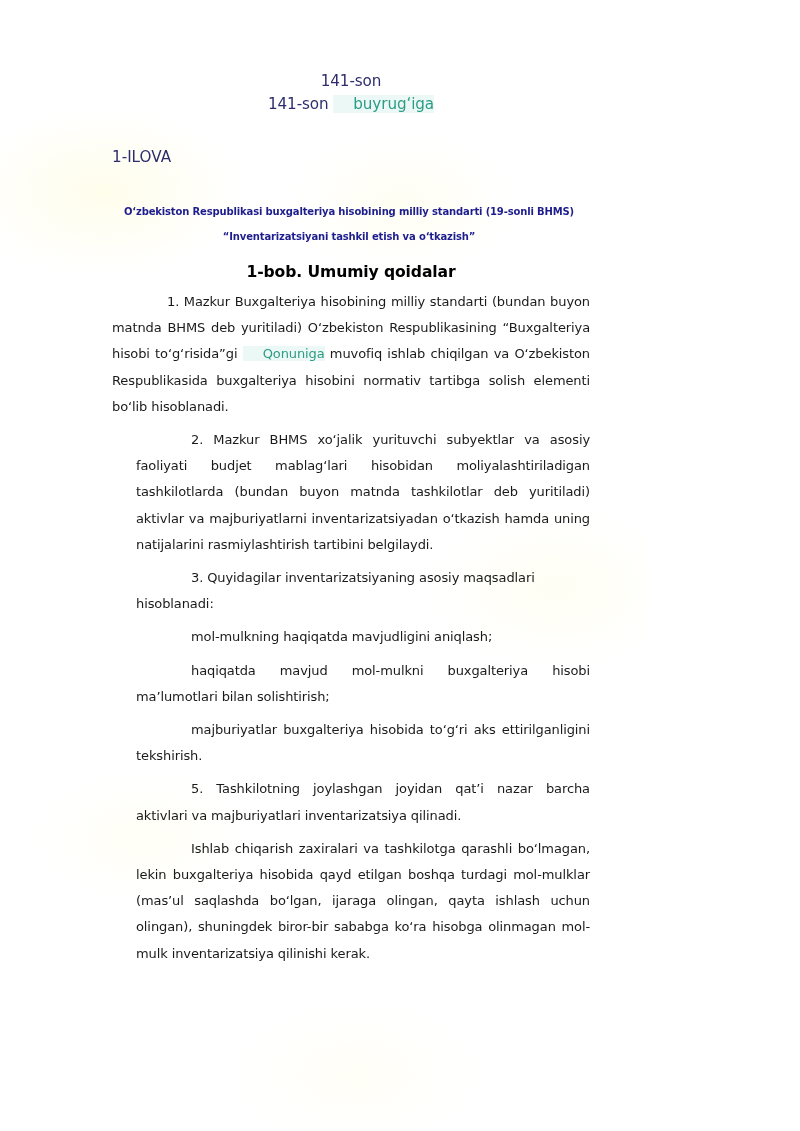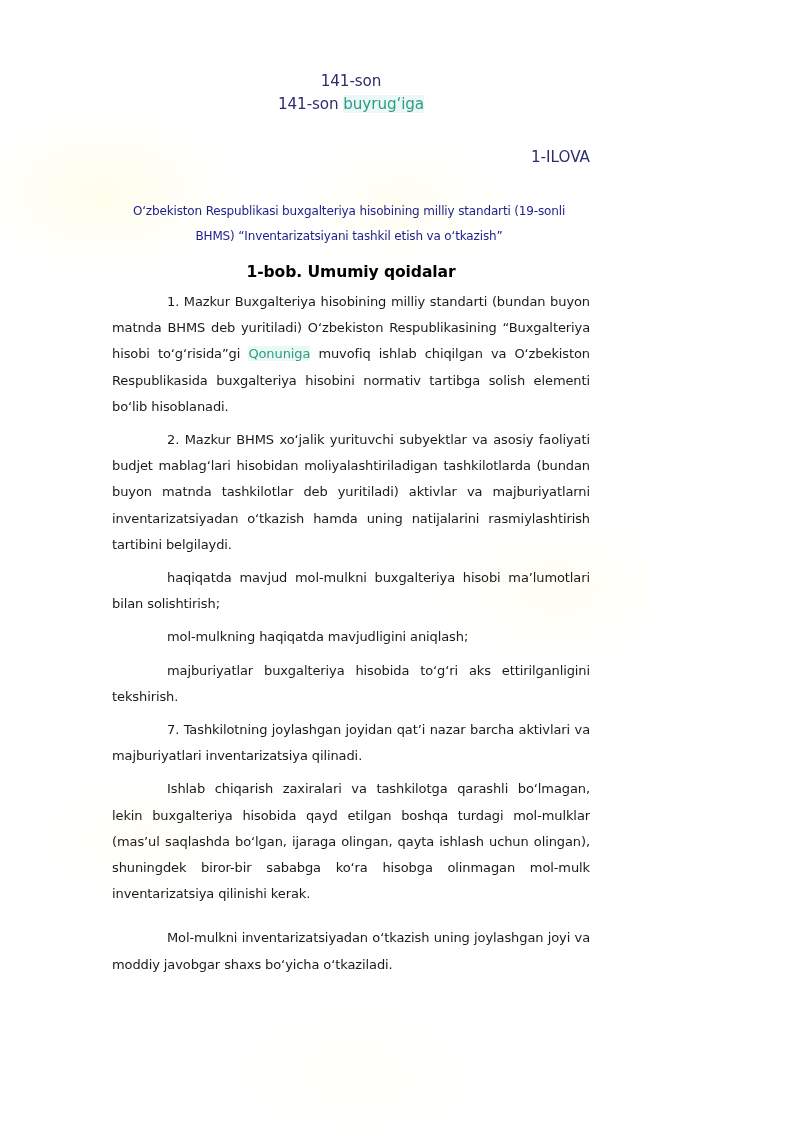"buyrug‘iga" .link-teal { padding-left: none -> 20px }
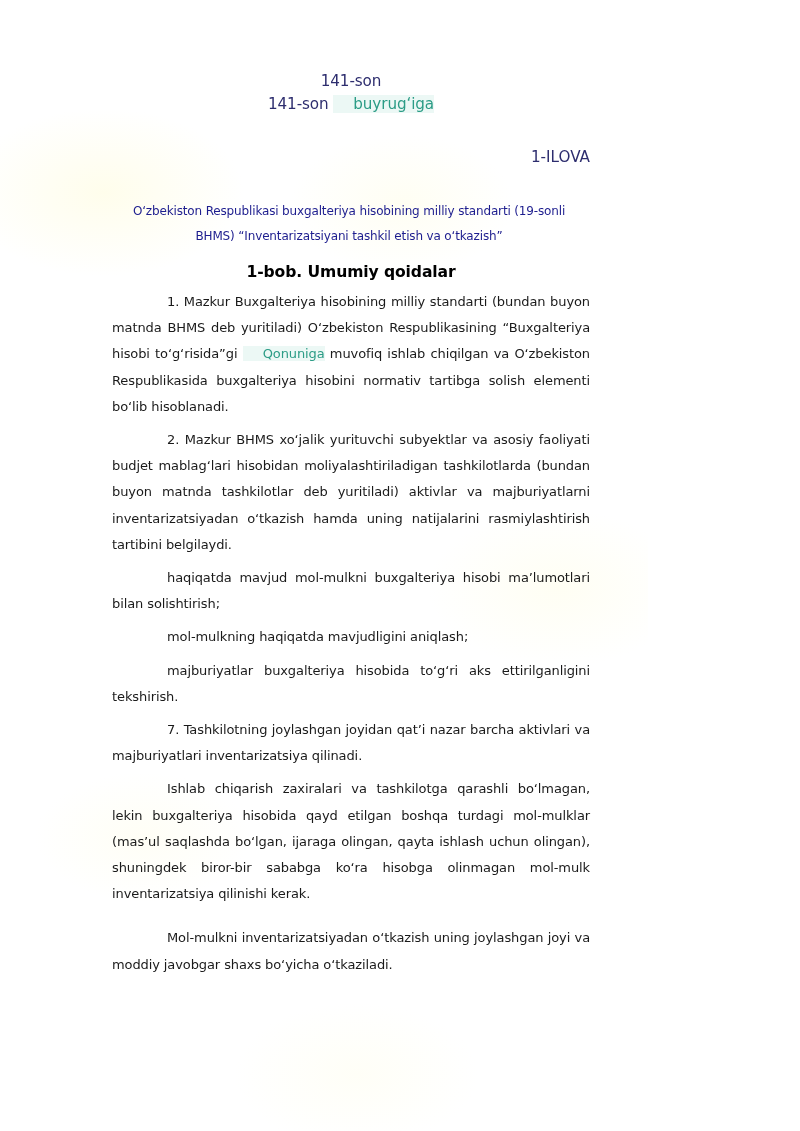"1-ILOVA" .ilova { text-align: right -> left }
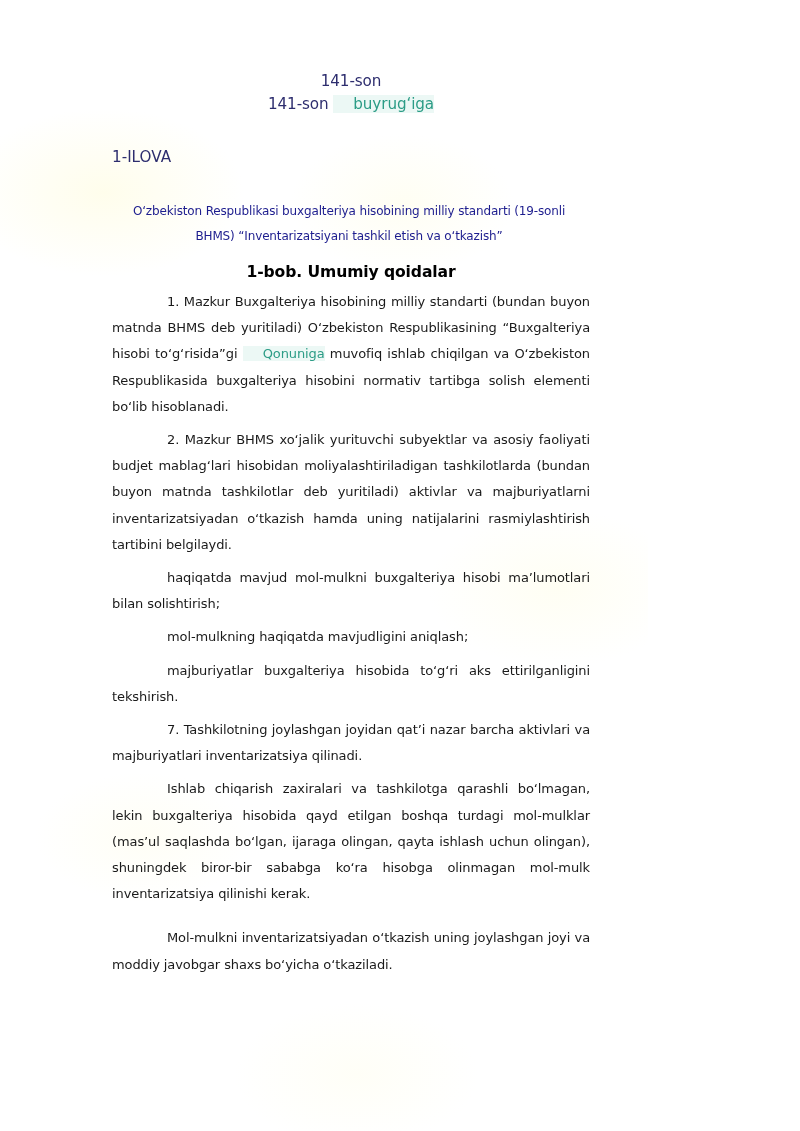"O‘zbekiston Respublikasi buxgalteriya" .doc-title { font-size: 12px -> 10px; font-weight: normal -> bold }
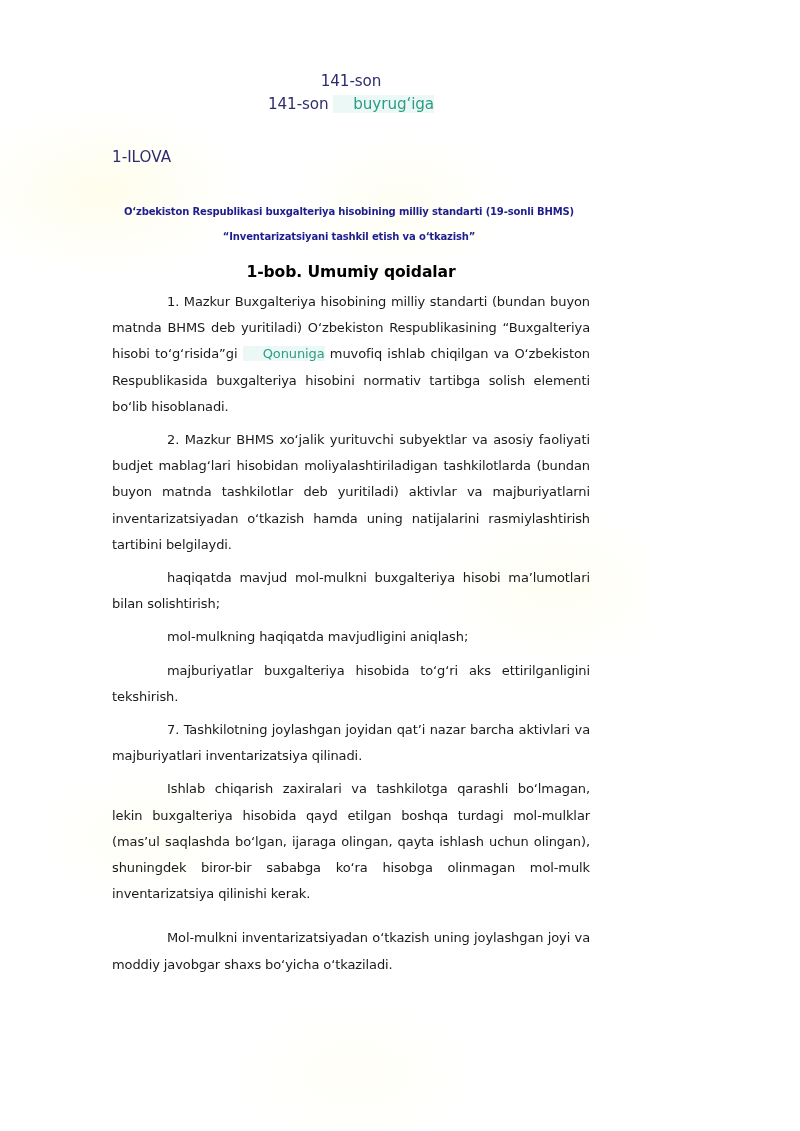"2. Mazkur BHMS xo‘jalik yurituvchi" .para.gap-md { margin-left: none -> 24px }
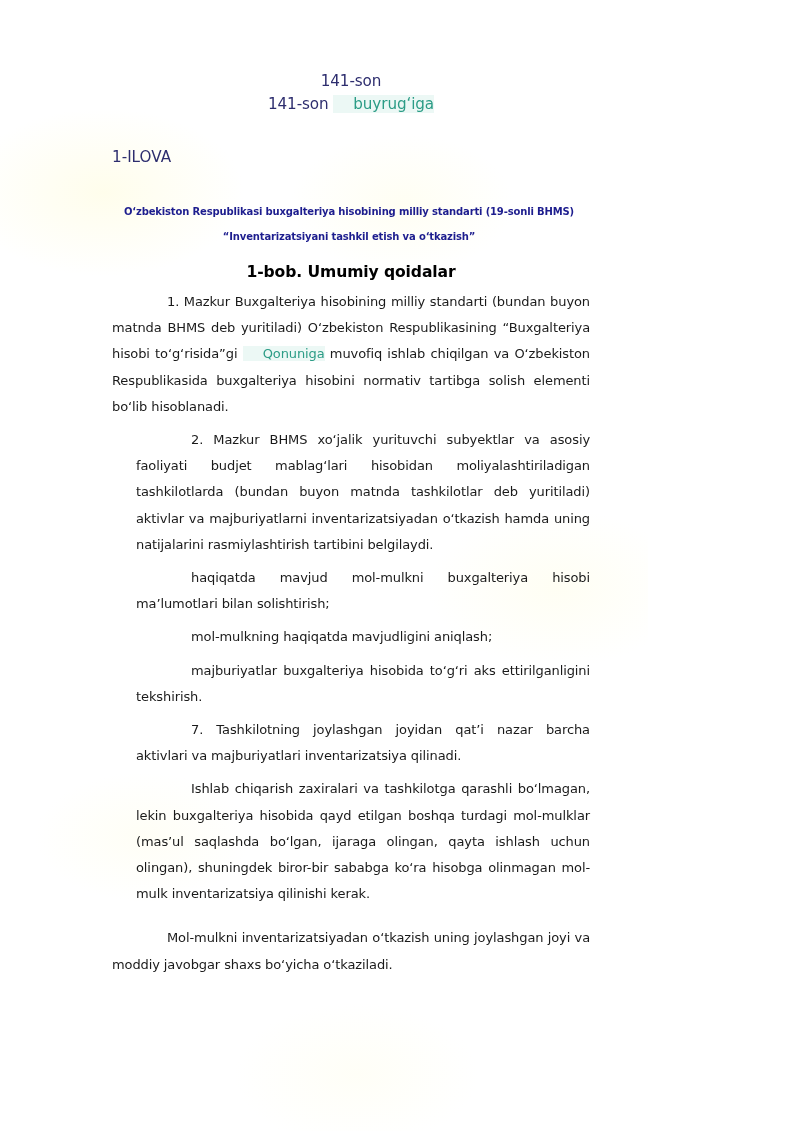"3. Quyidagilar inventarizatsiyaning" p.para { html: none -> <p>3. Quyidagilar inventarizatsiyaning asosiy maqsadlari hisoblanadi:</p> }
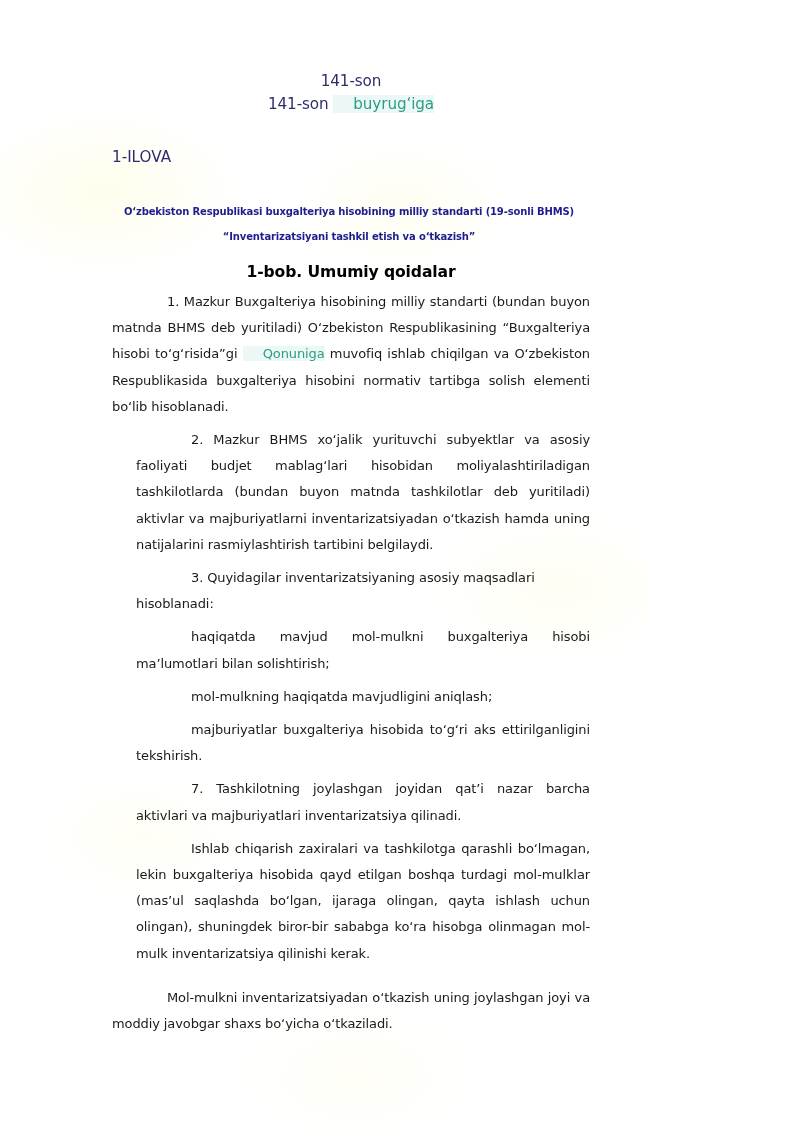"haqiqatda mavjud mol-mulkni buxgalteriya" p.para { order: before "mol-mulkning haqiqatda mavjudligini" -> after "mol-mulkning haqiqatda mavjudligini" }
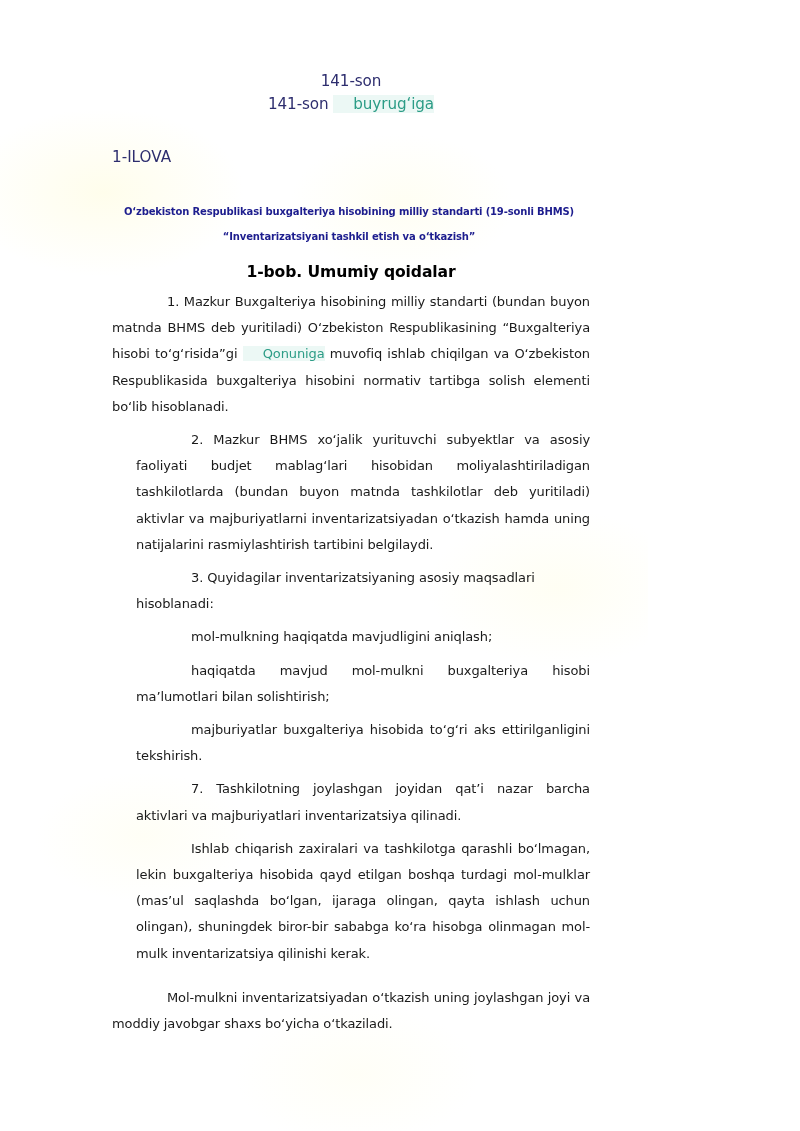"7. Tashkilotning joylashgan joyidan" p.para { text: 7 -> 5 }
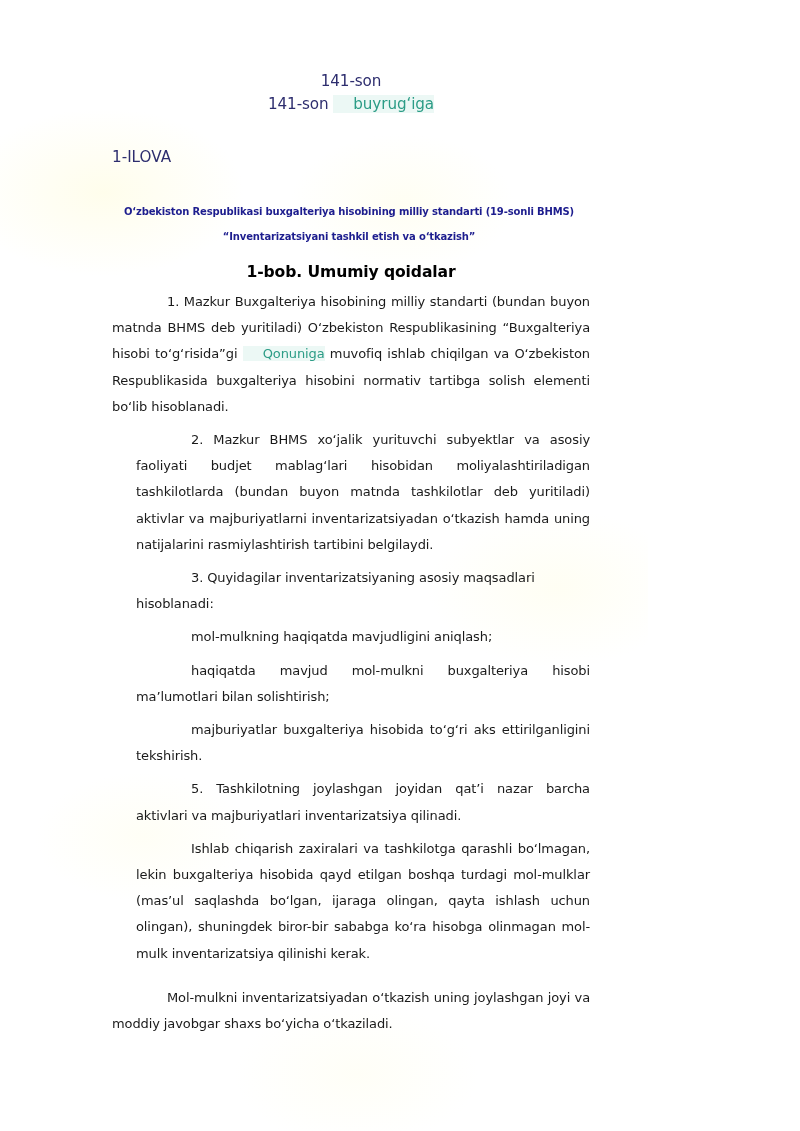"Mol-mulkni inventarizatsiyadan o‘tkazish" p.para { html: <p>Mol-mulkni inventarizatsiyadan o‘tkazish uning joylashgan joyi va moddiy javobgar shaxs bo‘yicha o‘tkaziladi.</p> -> none }
